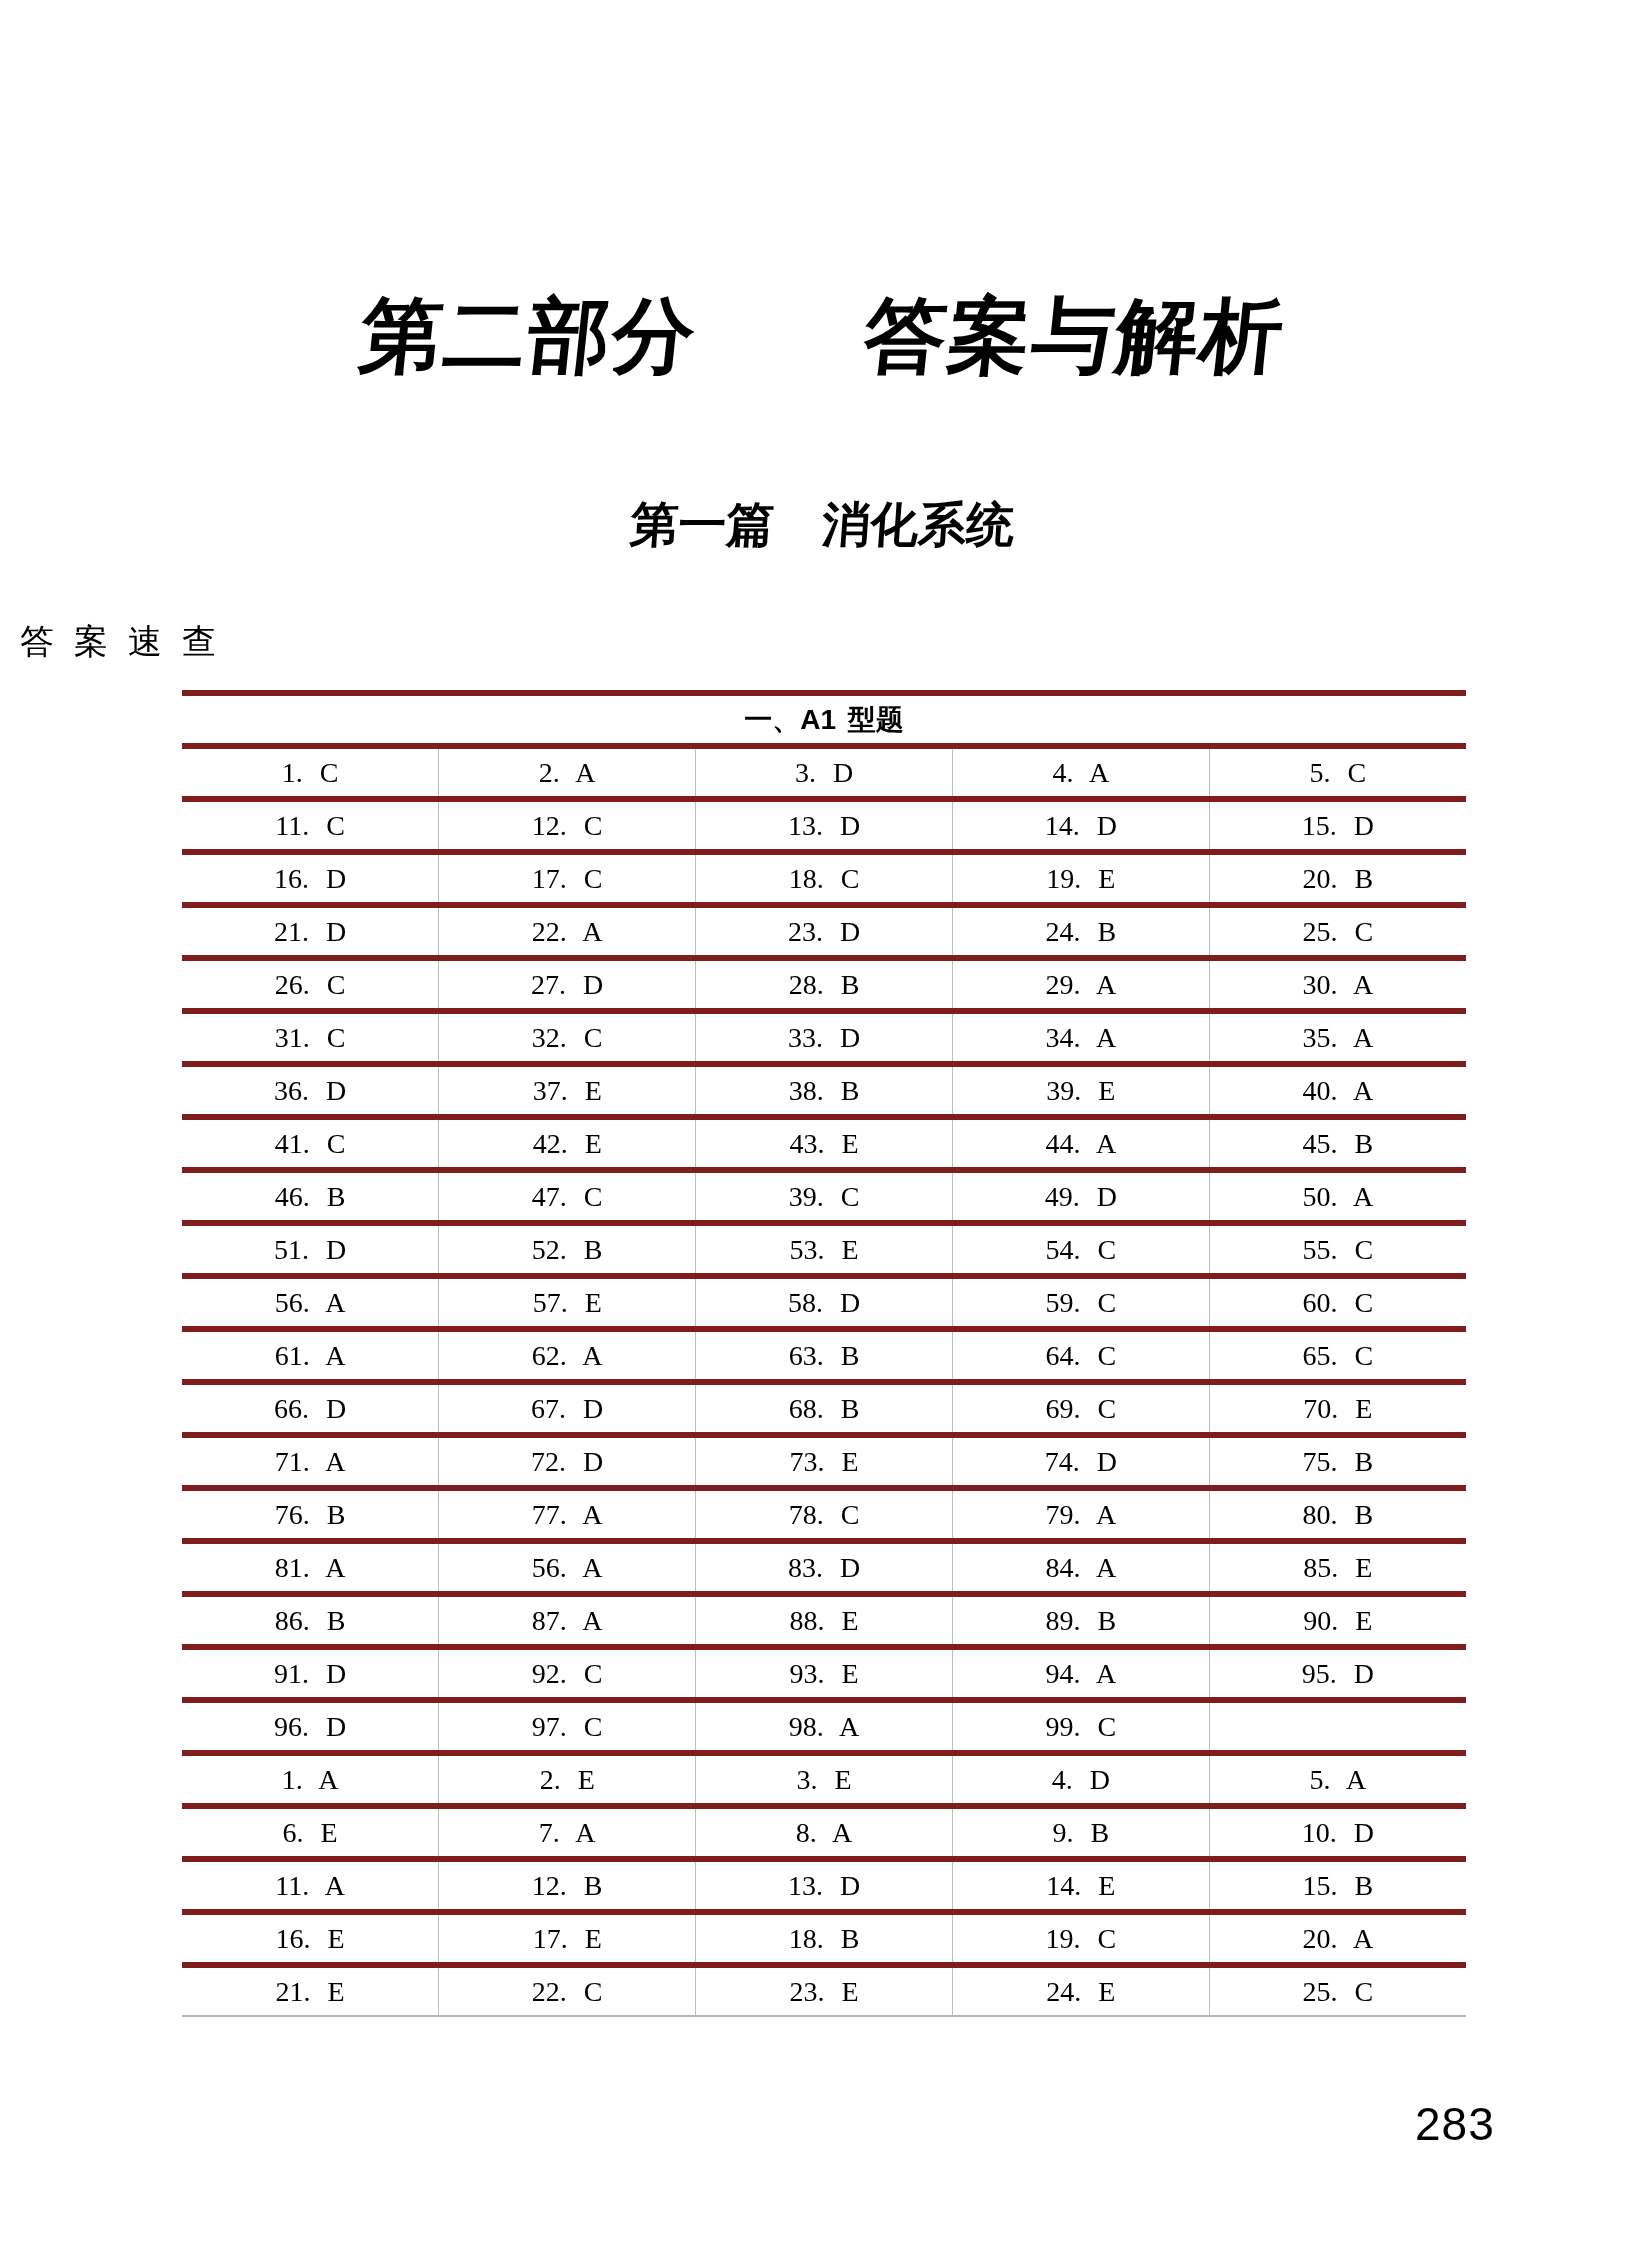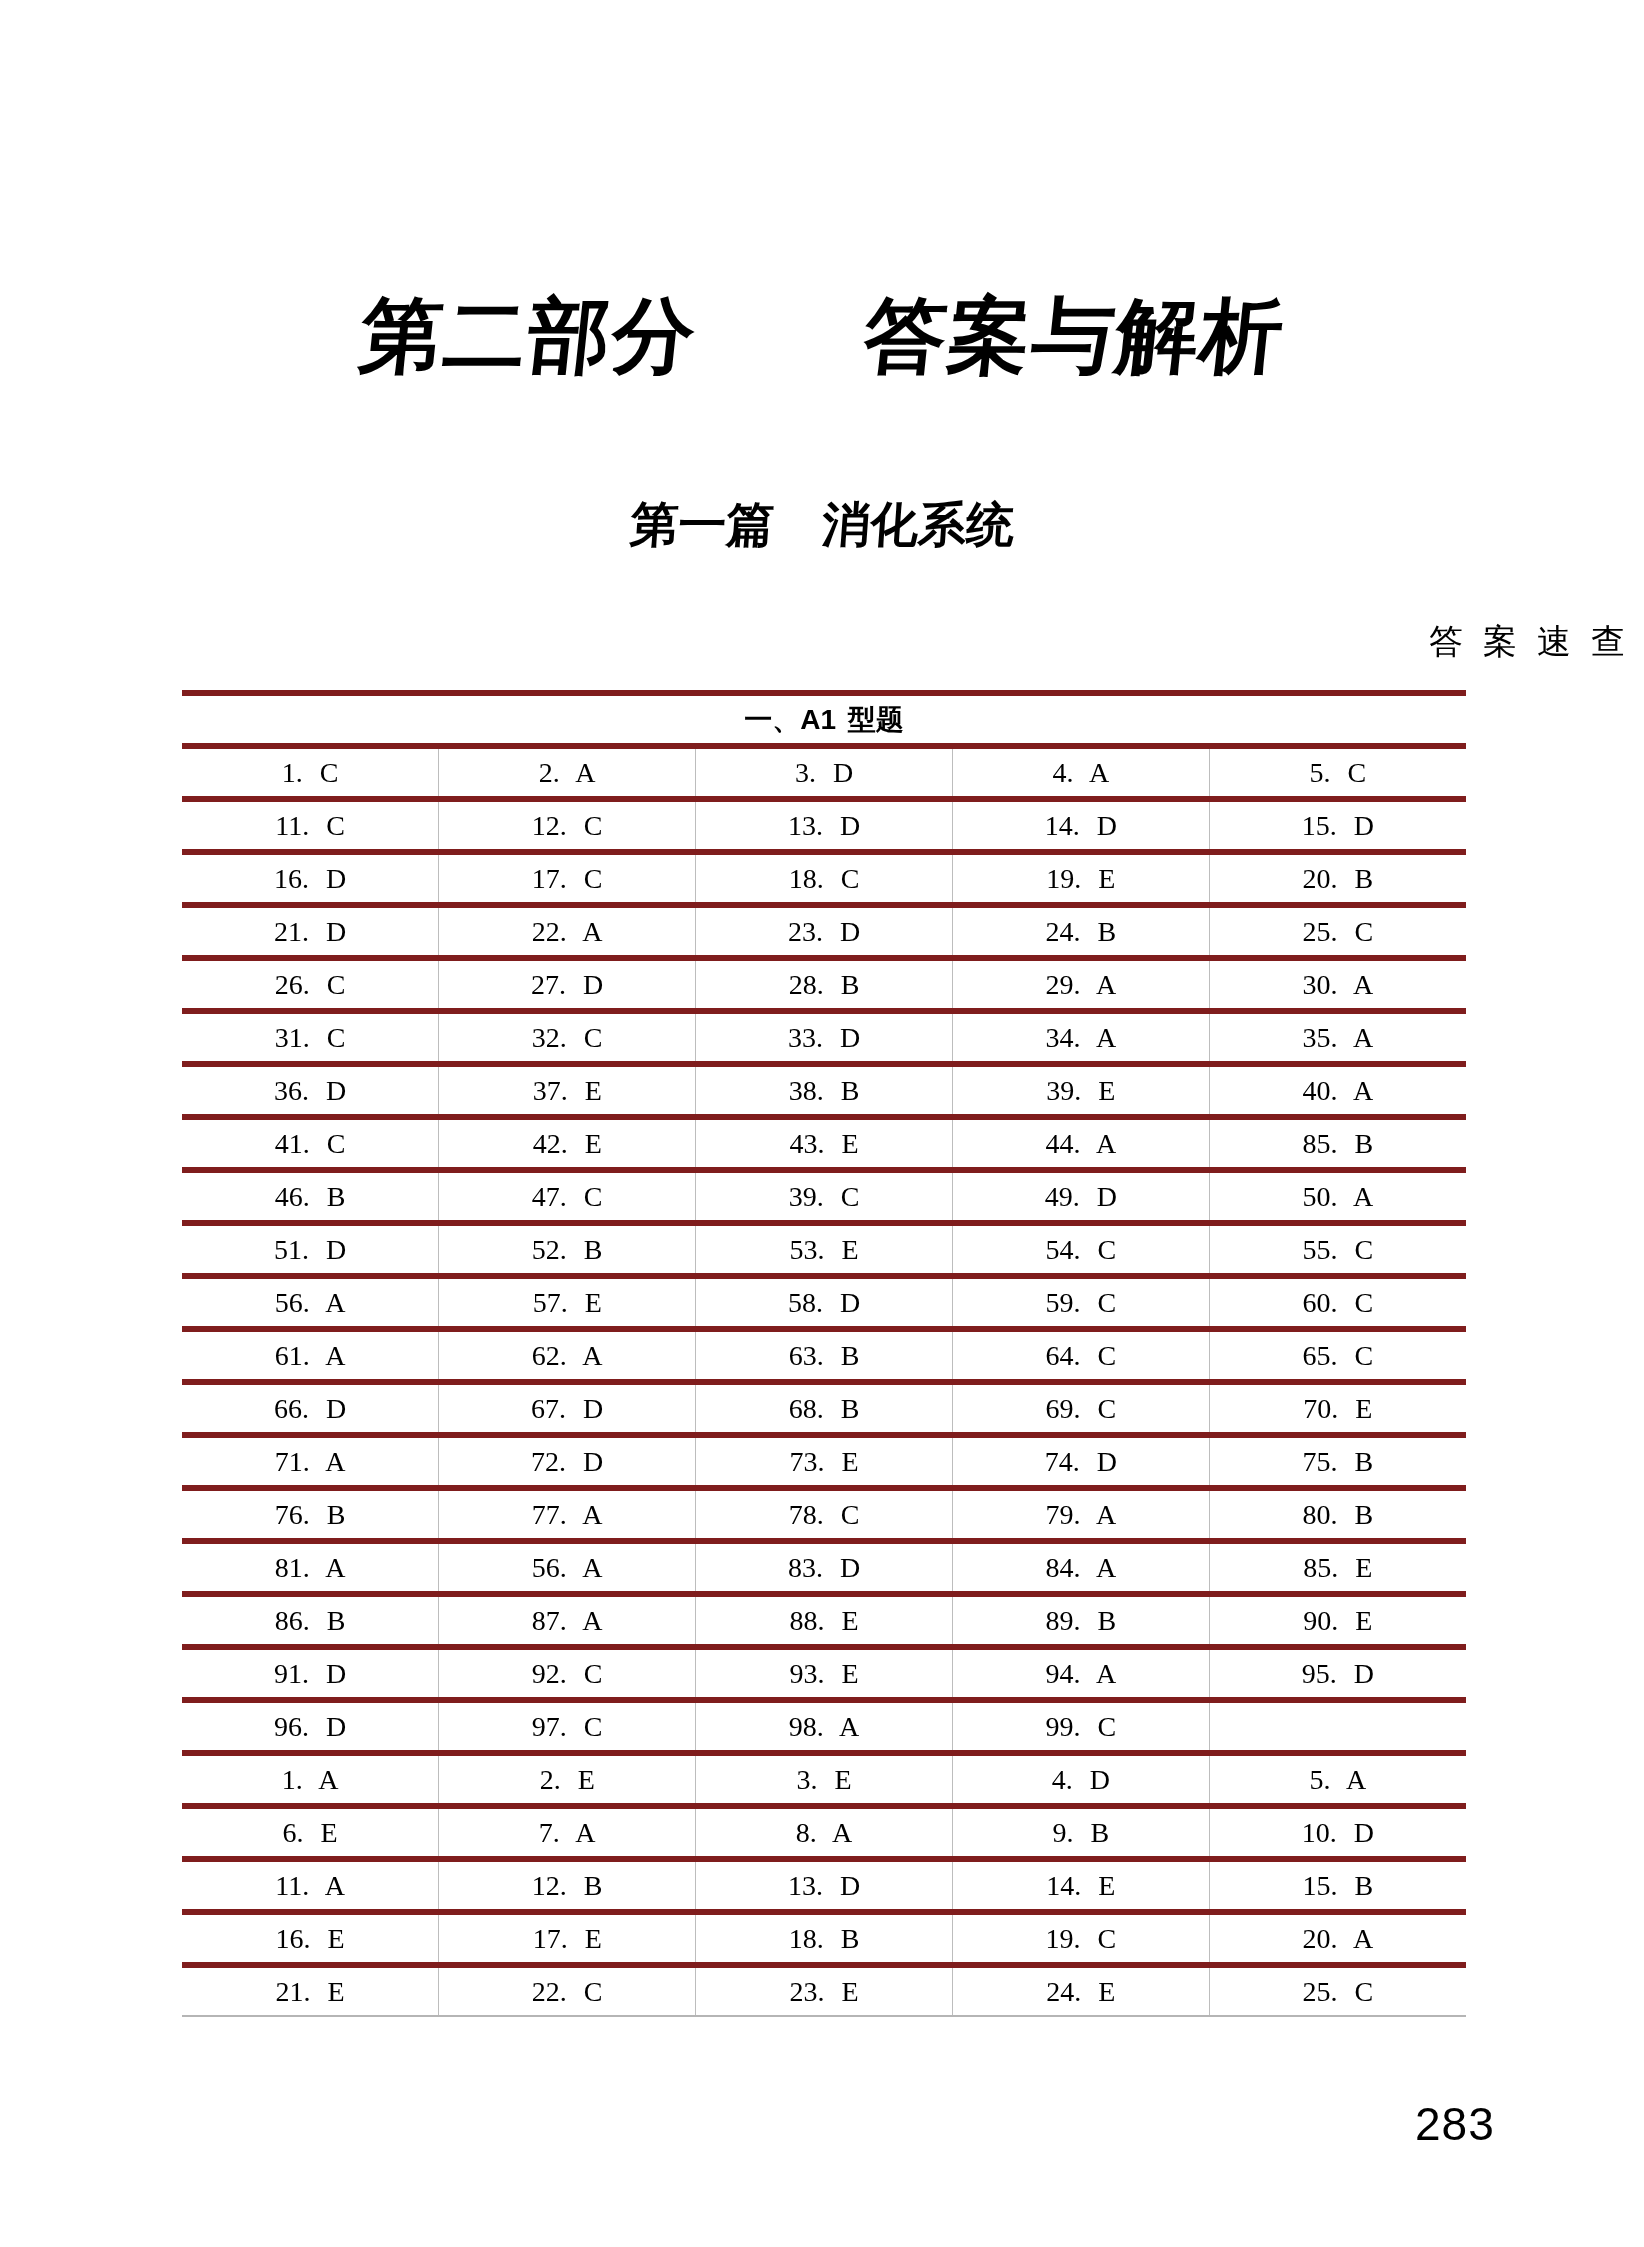"答案速查" .quick-title { text-align: right -> left }
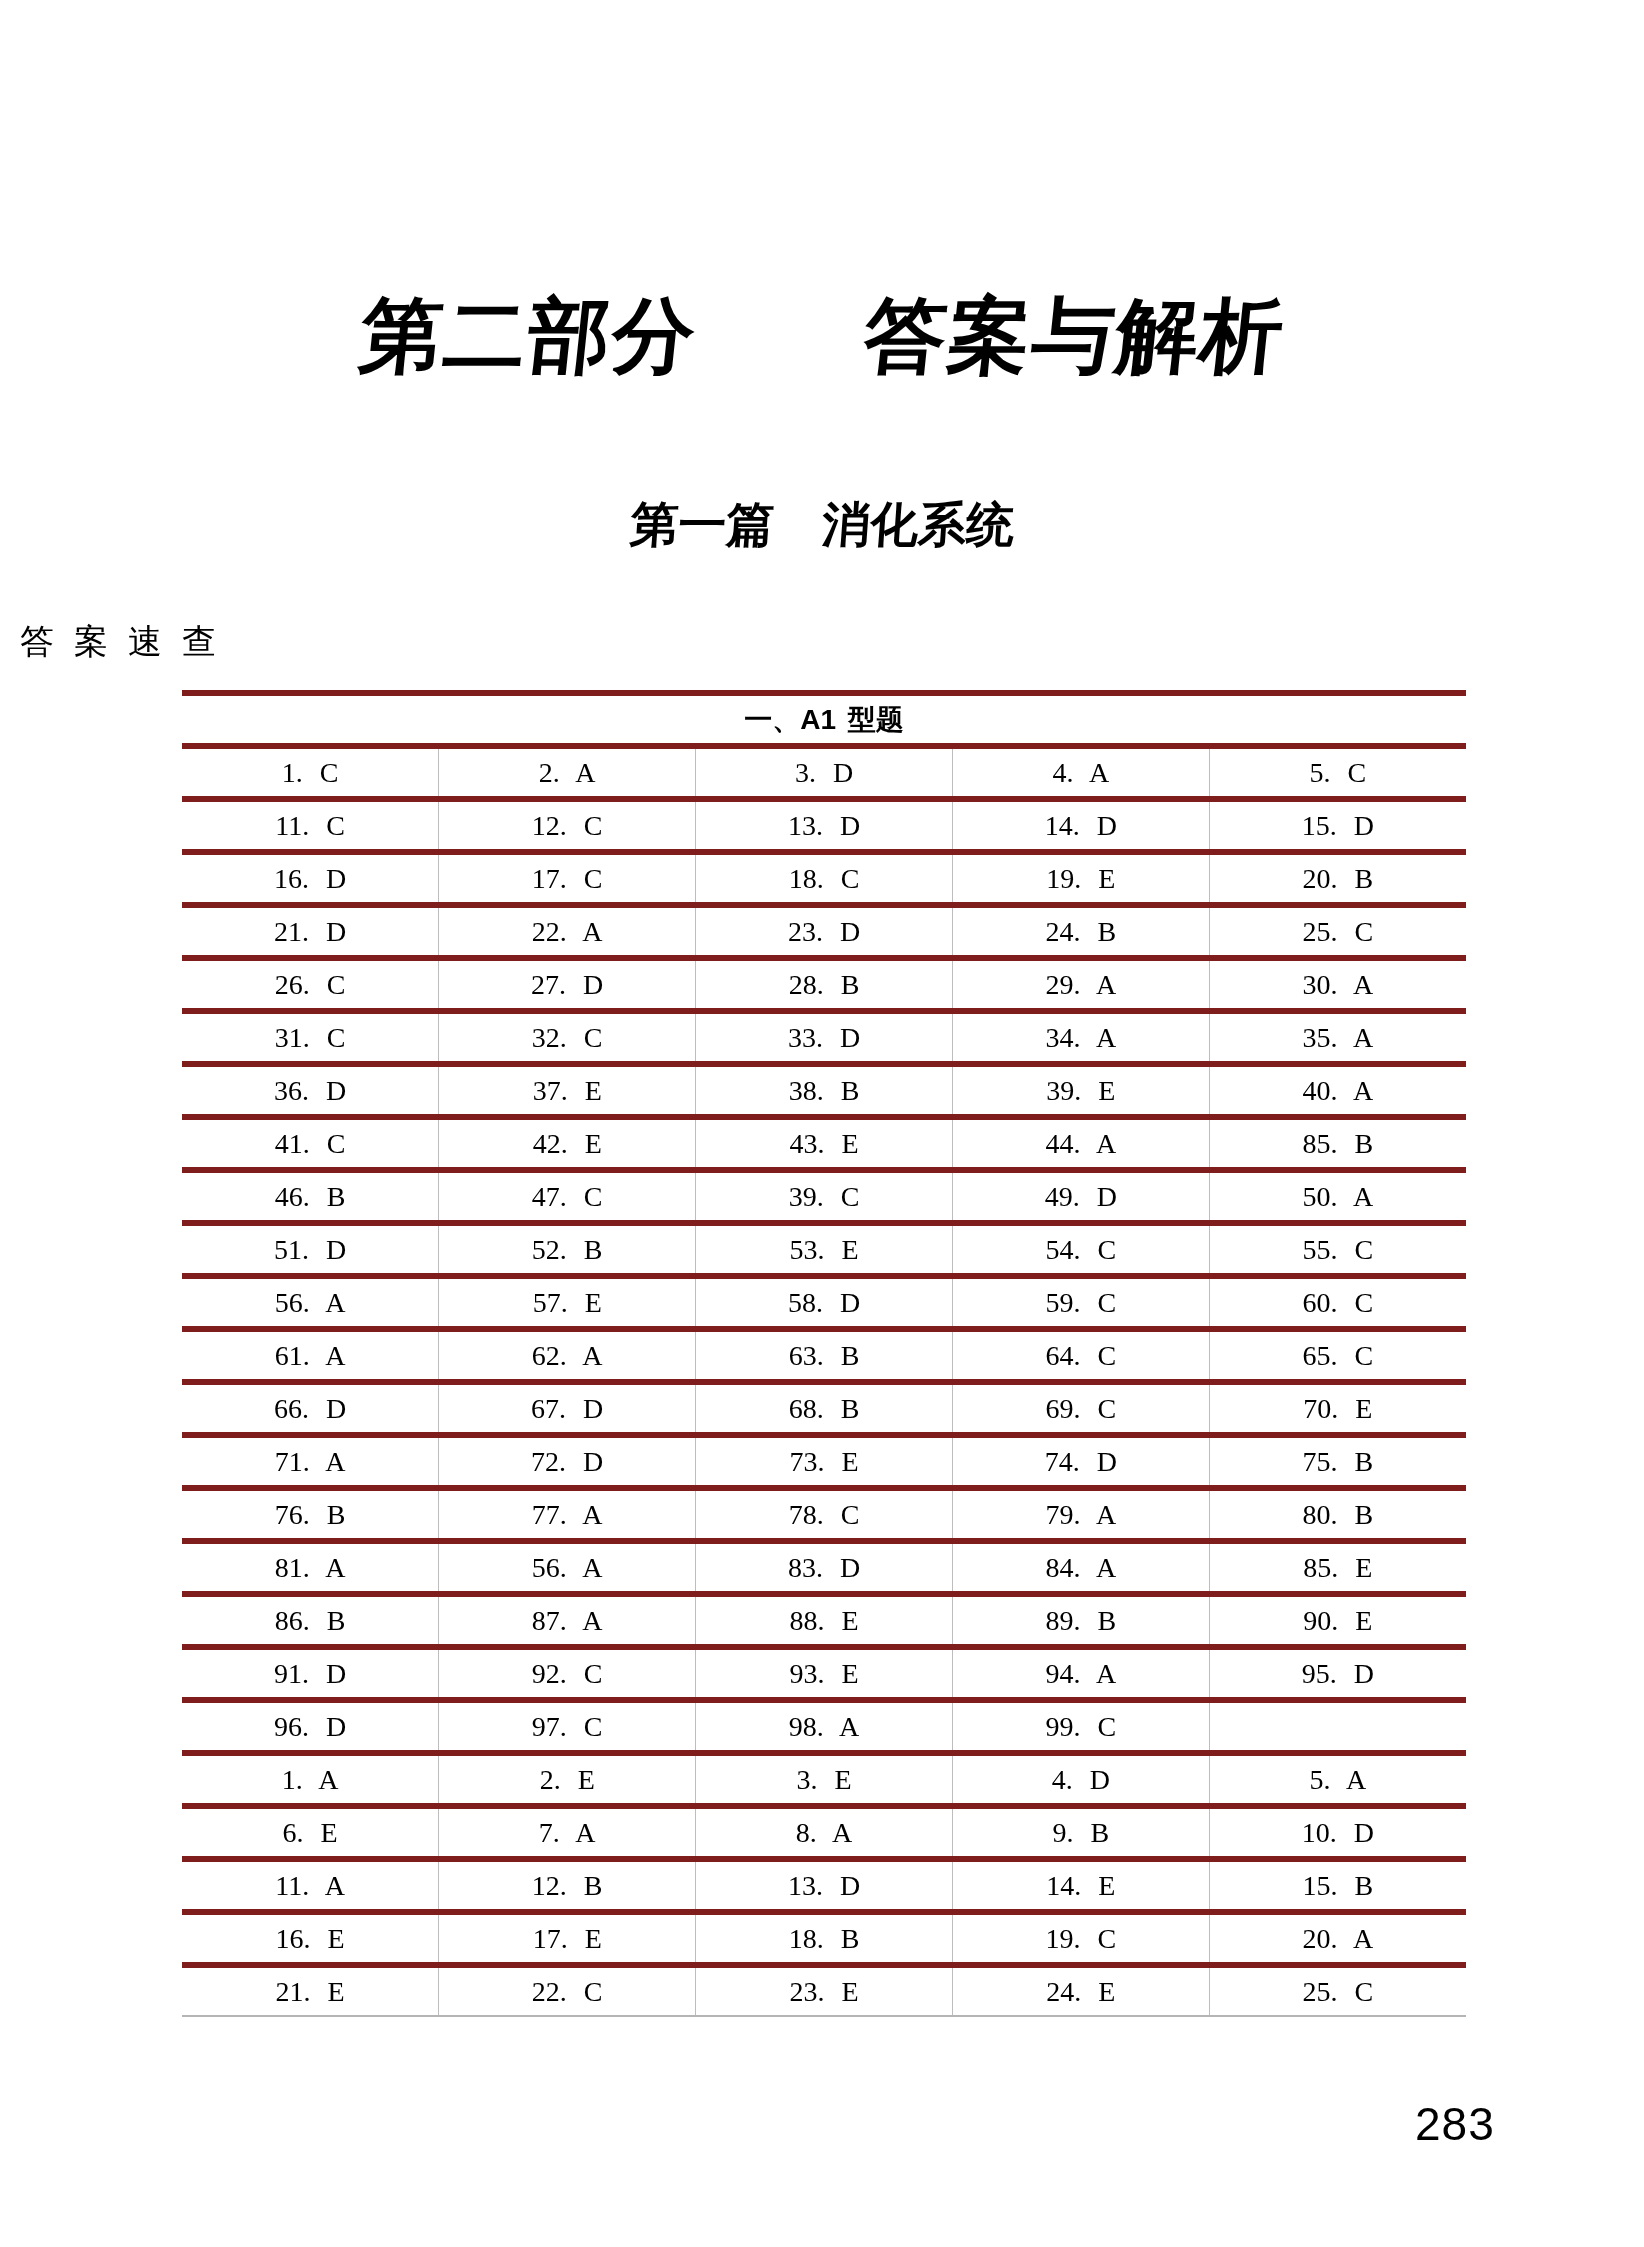"85. B" td { text: 85 -> 45 }
